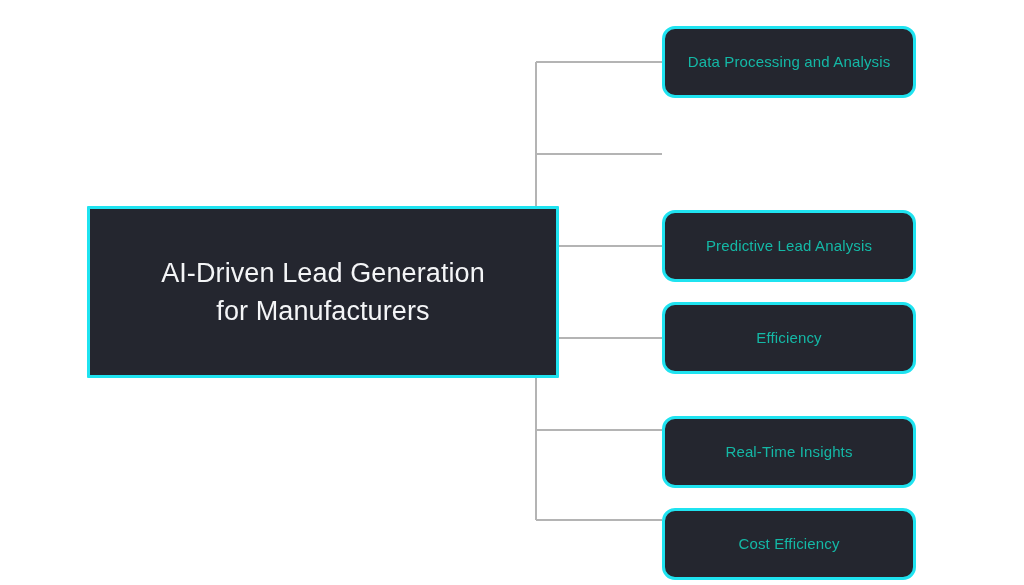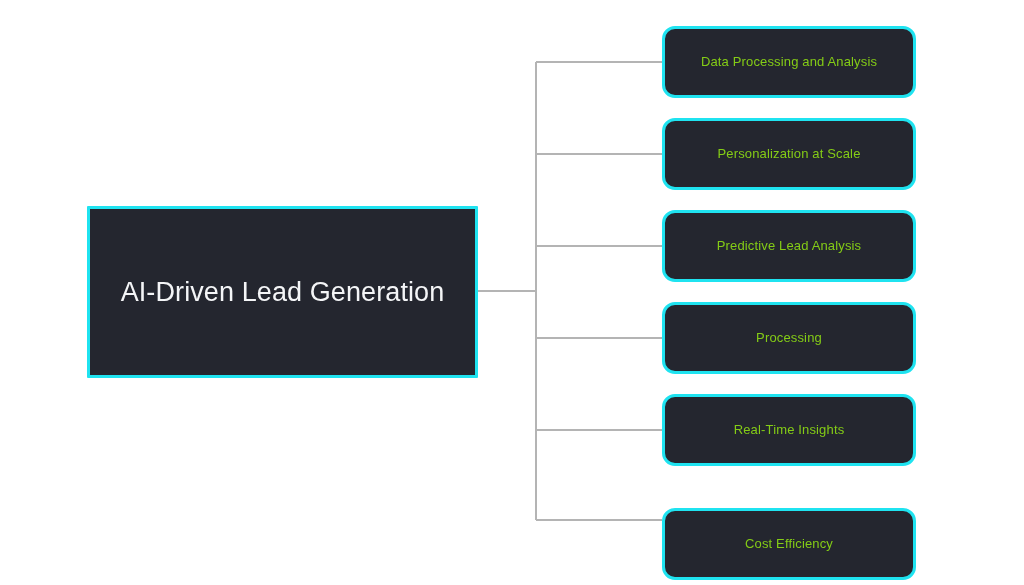"Data Processing and Analysis" .branch-label { color: #84cc16 -> #14b8a6; font-size: 13px -> 15px }
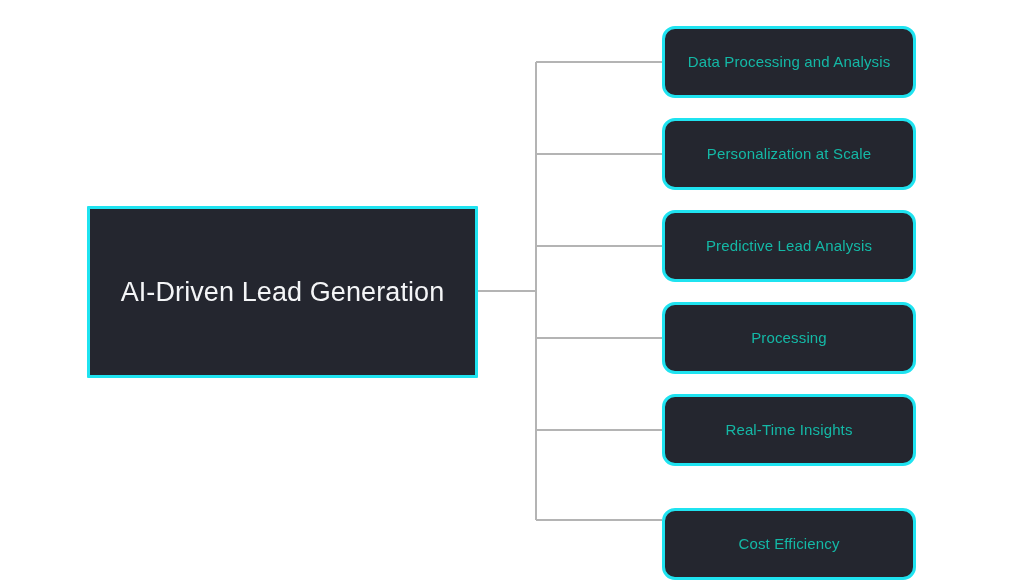"Personalization at Scale" div.branch-node { html: <div> <span>Personalization at Scale</span> </div> -> none }
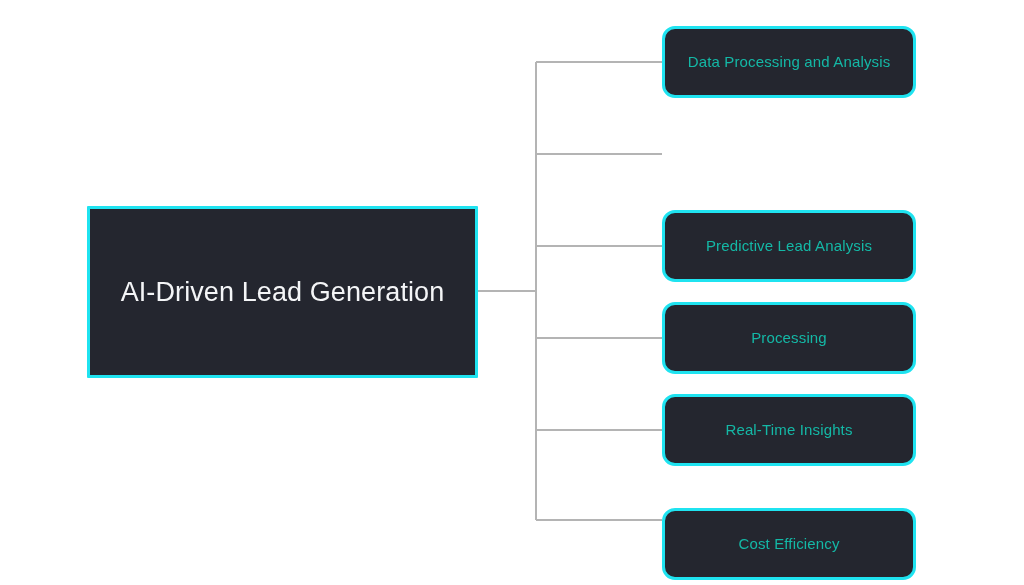"AI-Driven Lead Generation" .root-node { width: 391px -> 472px }
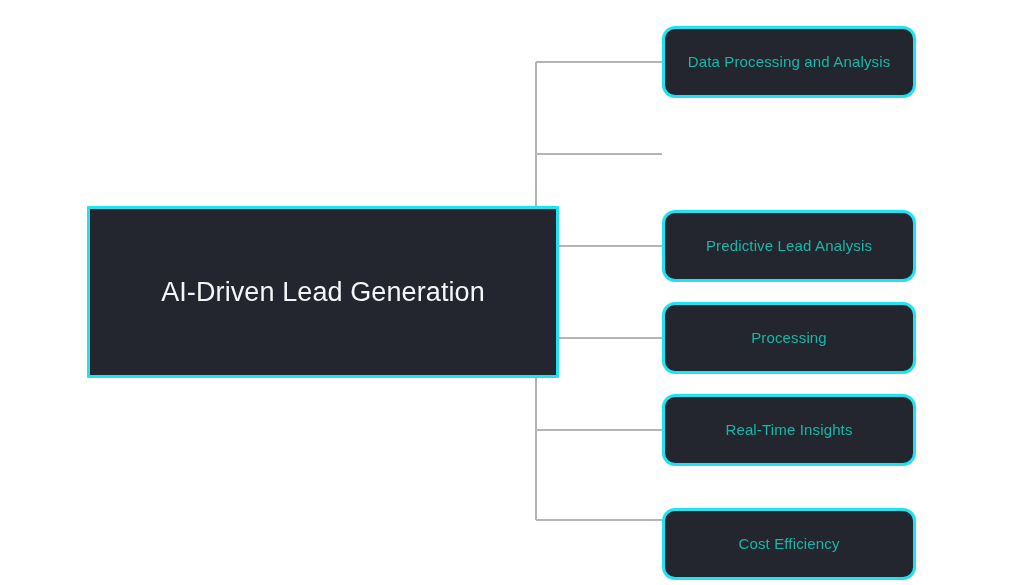"for Manufacturers" span { html: none -> <span>for Manufacturers</span> }
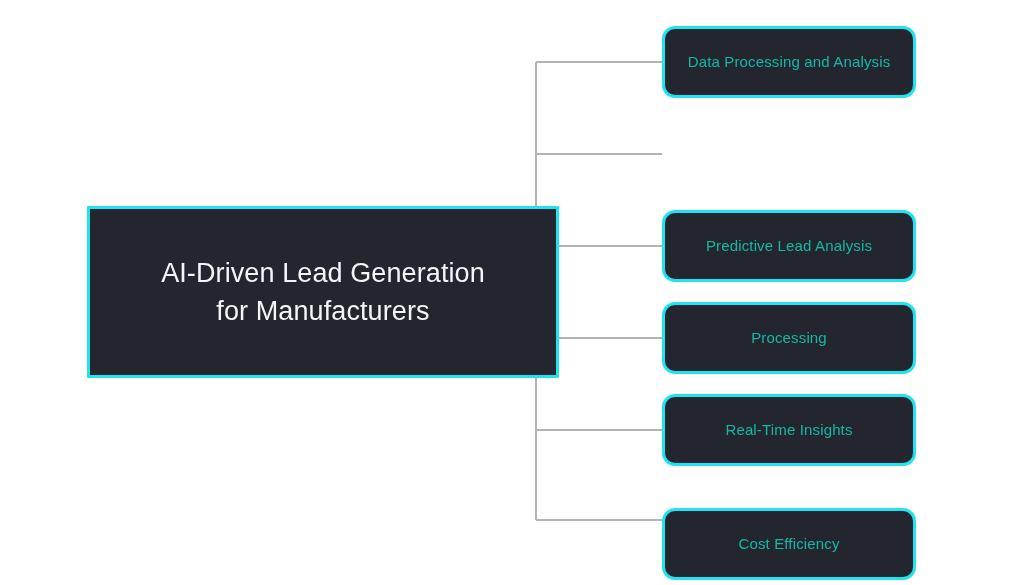"Processing" span.branch-label { text: Processing -> Efficiency }
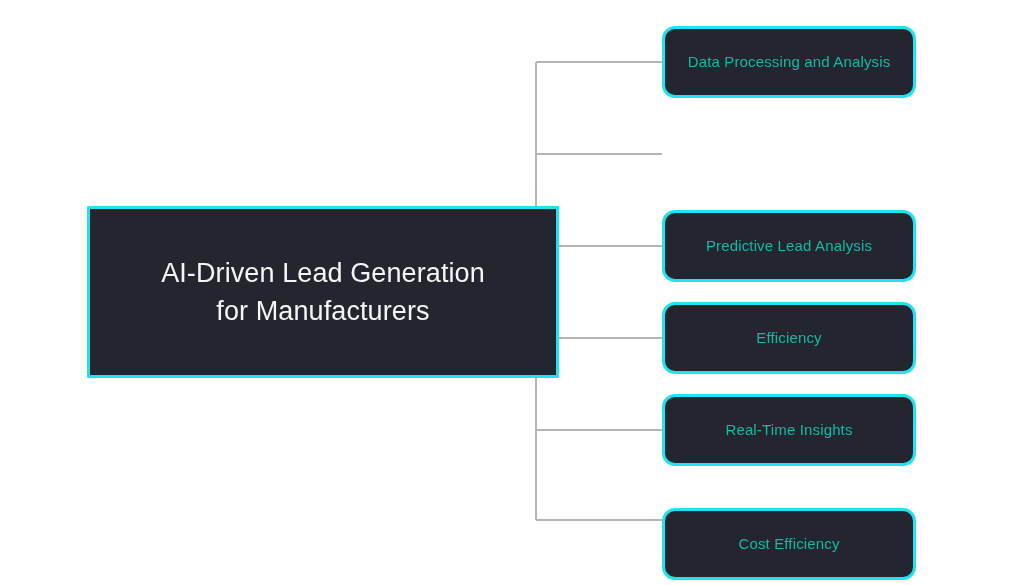"Real-Time Insights" div.branch-node { top: 394px -> 416px }
